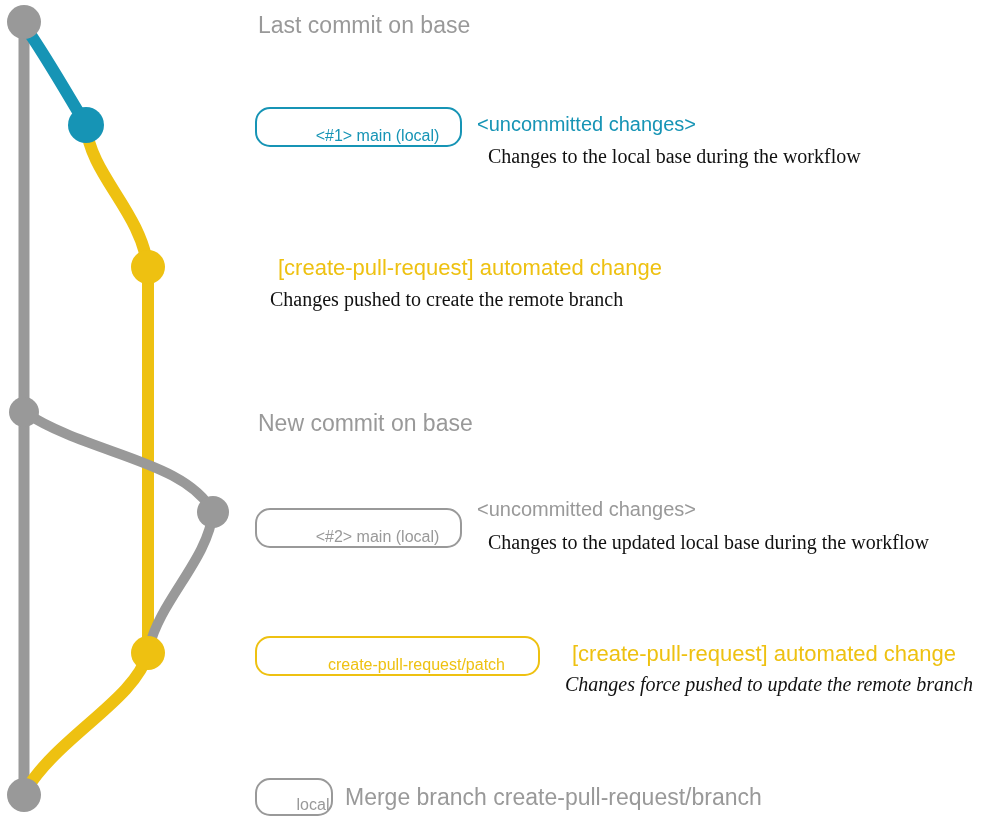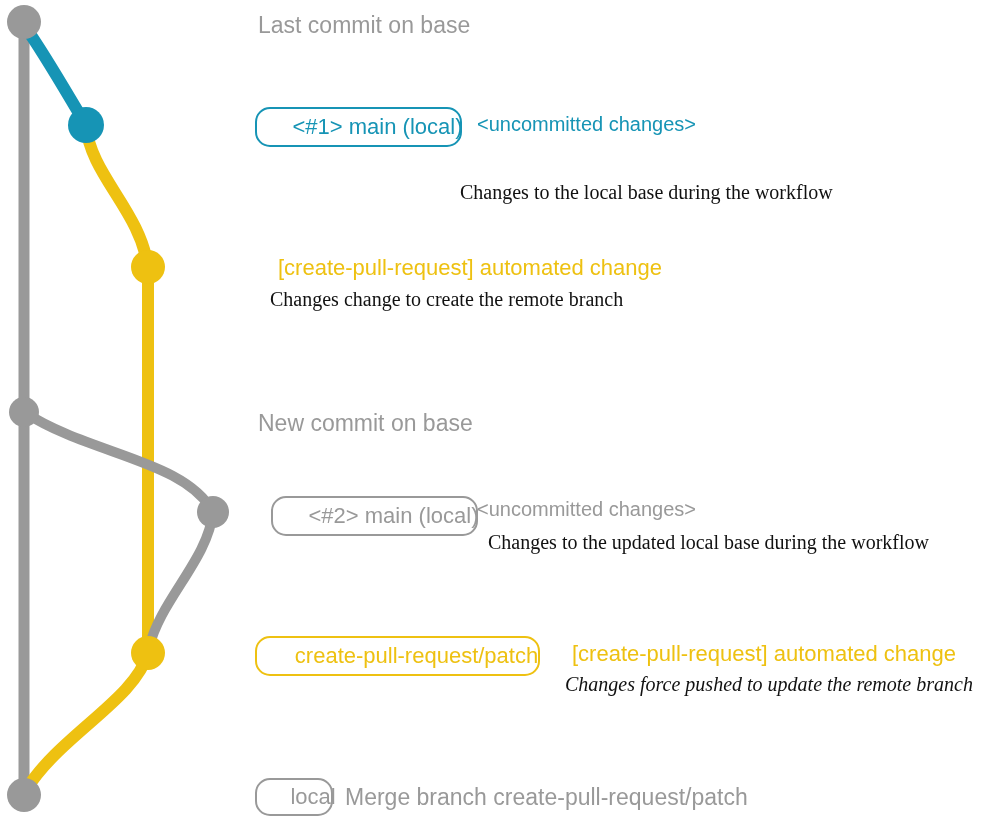"<#1> main (local)" .badge { align-items: center -> flex-end; font-size: 22px -> 16px }
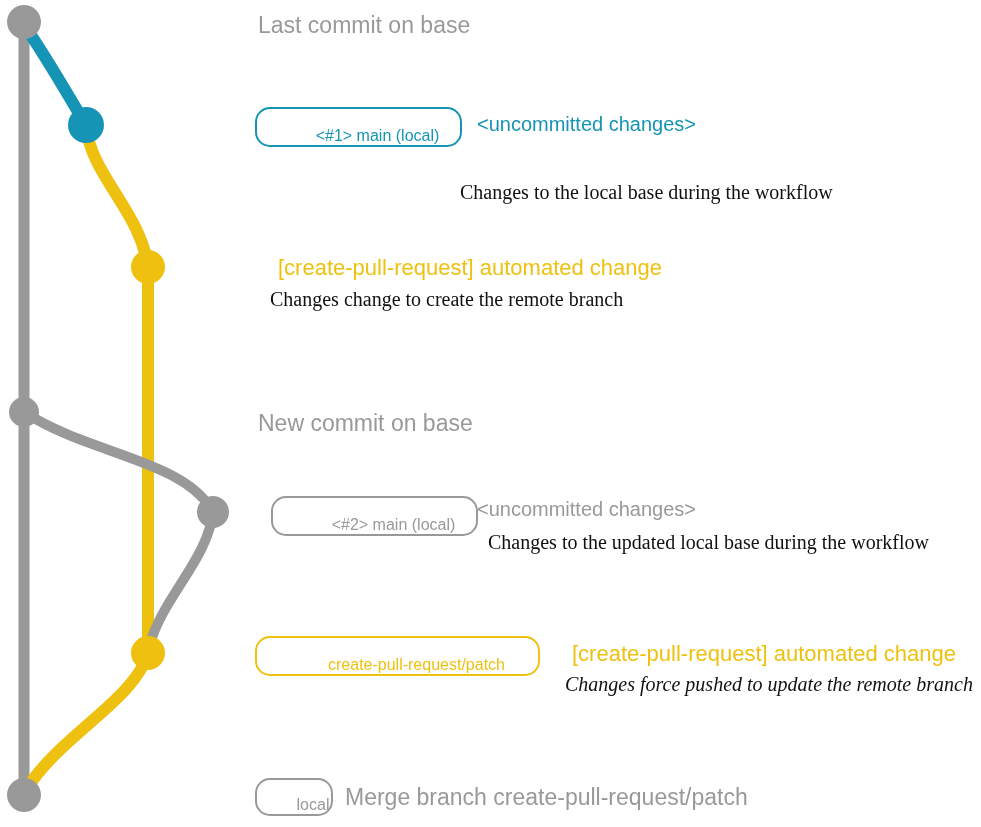"Changes to the local base" div.abs { left: 460px -> 488px; margin-top: 36px -> none }
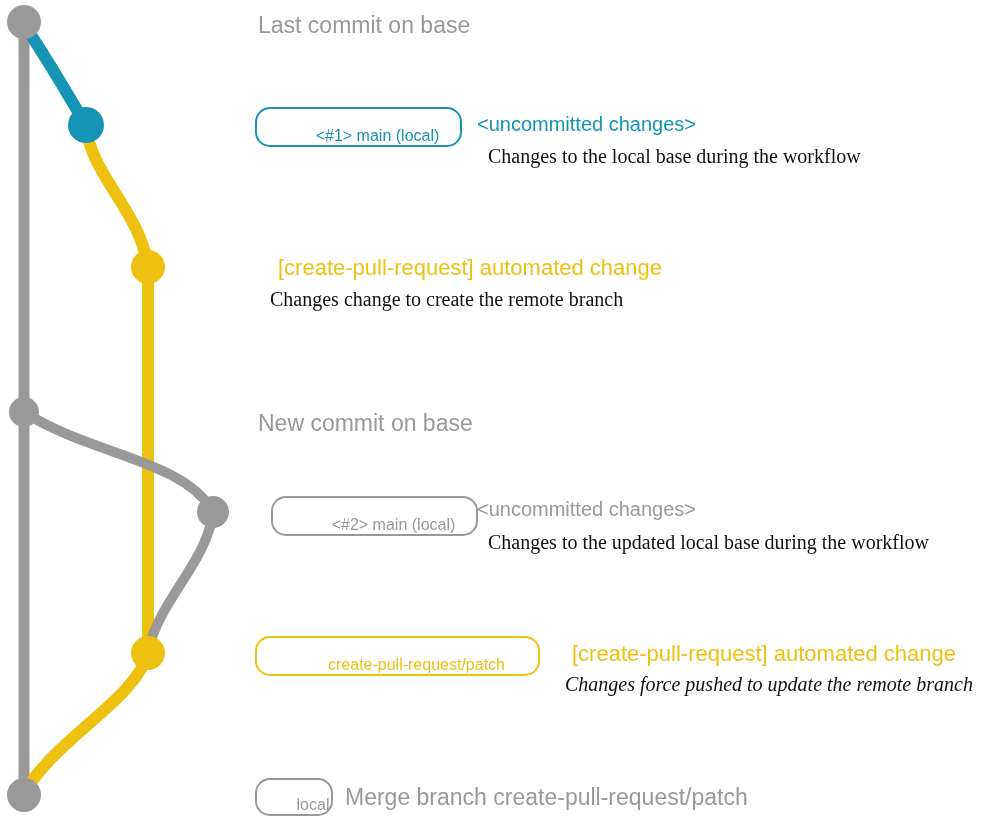"Changes change to create the" div.abs { text: change -> pushed }
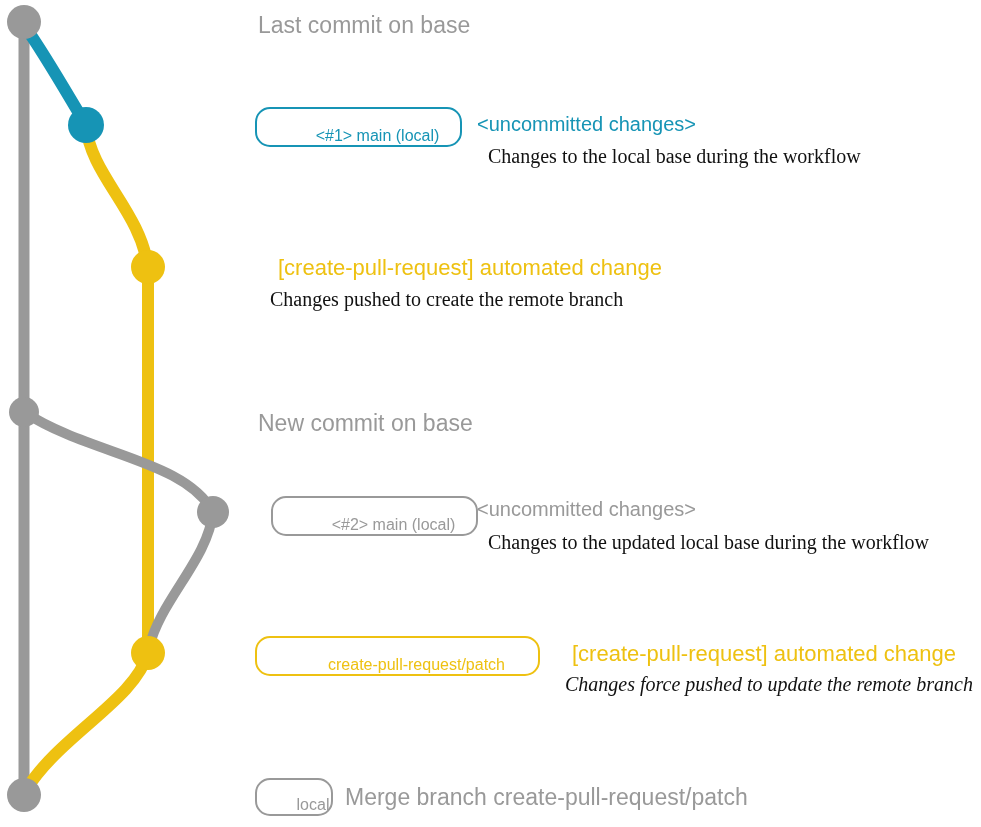"<#2> main (local)" div.abs { margin-left: 16px -> none; top: 496px -> 508px }
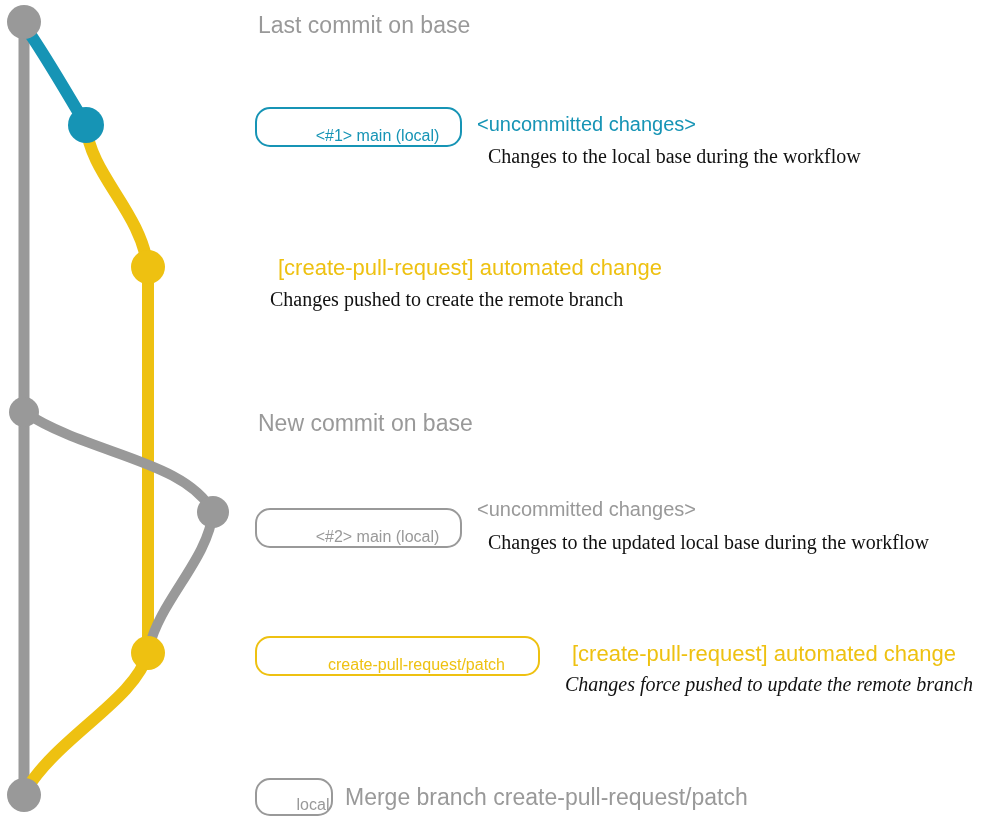"Merge branch create-pull-request/patch" div.abs { text: create-pull-request/patch -> create-pull-request/branch }
